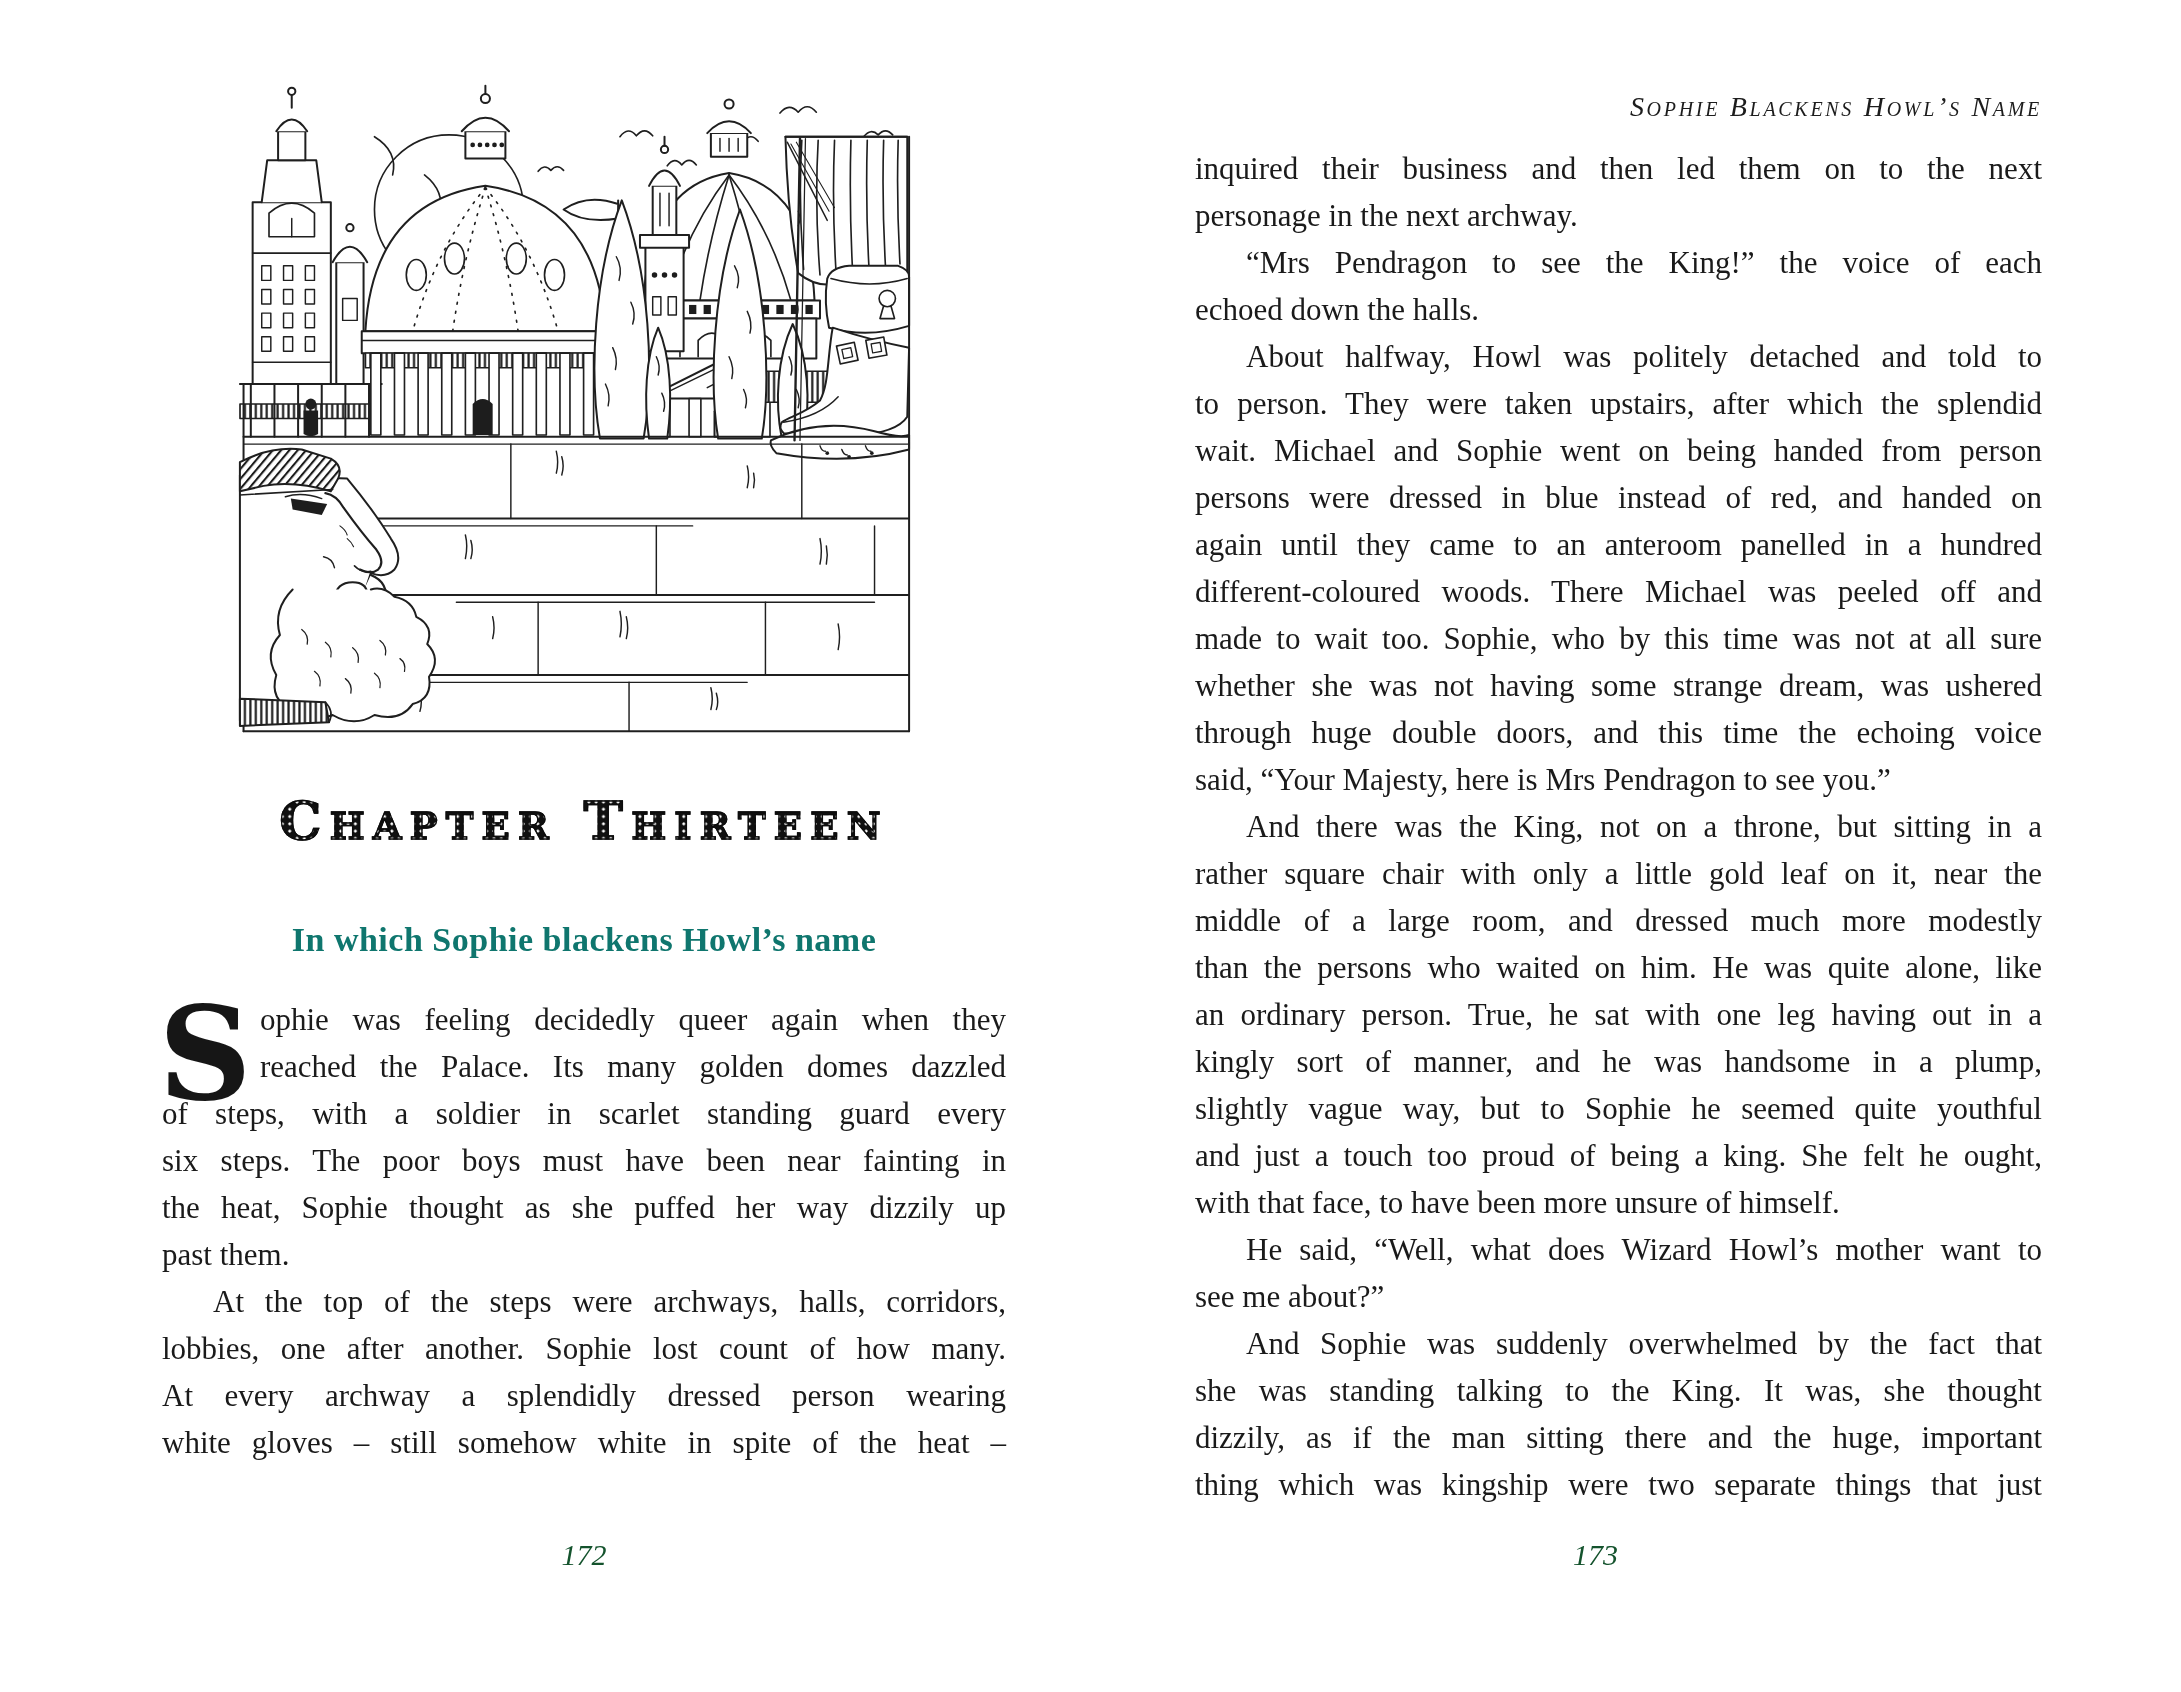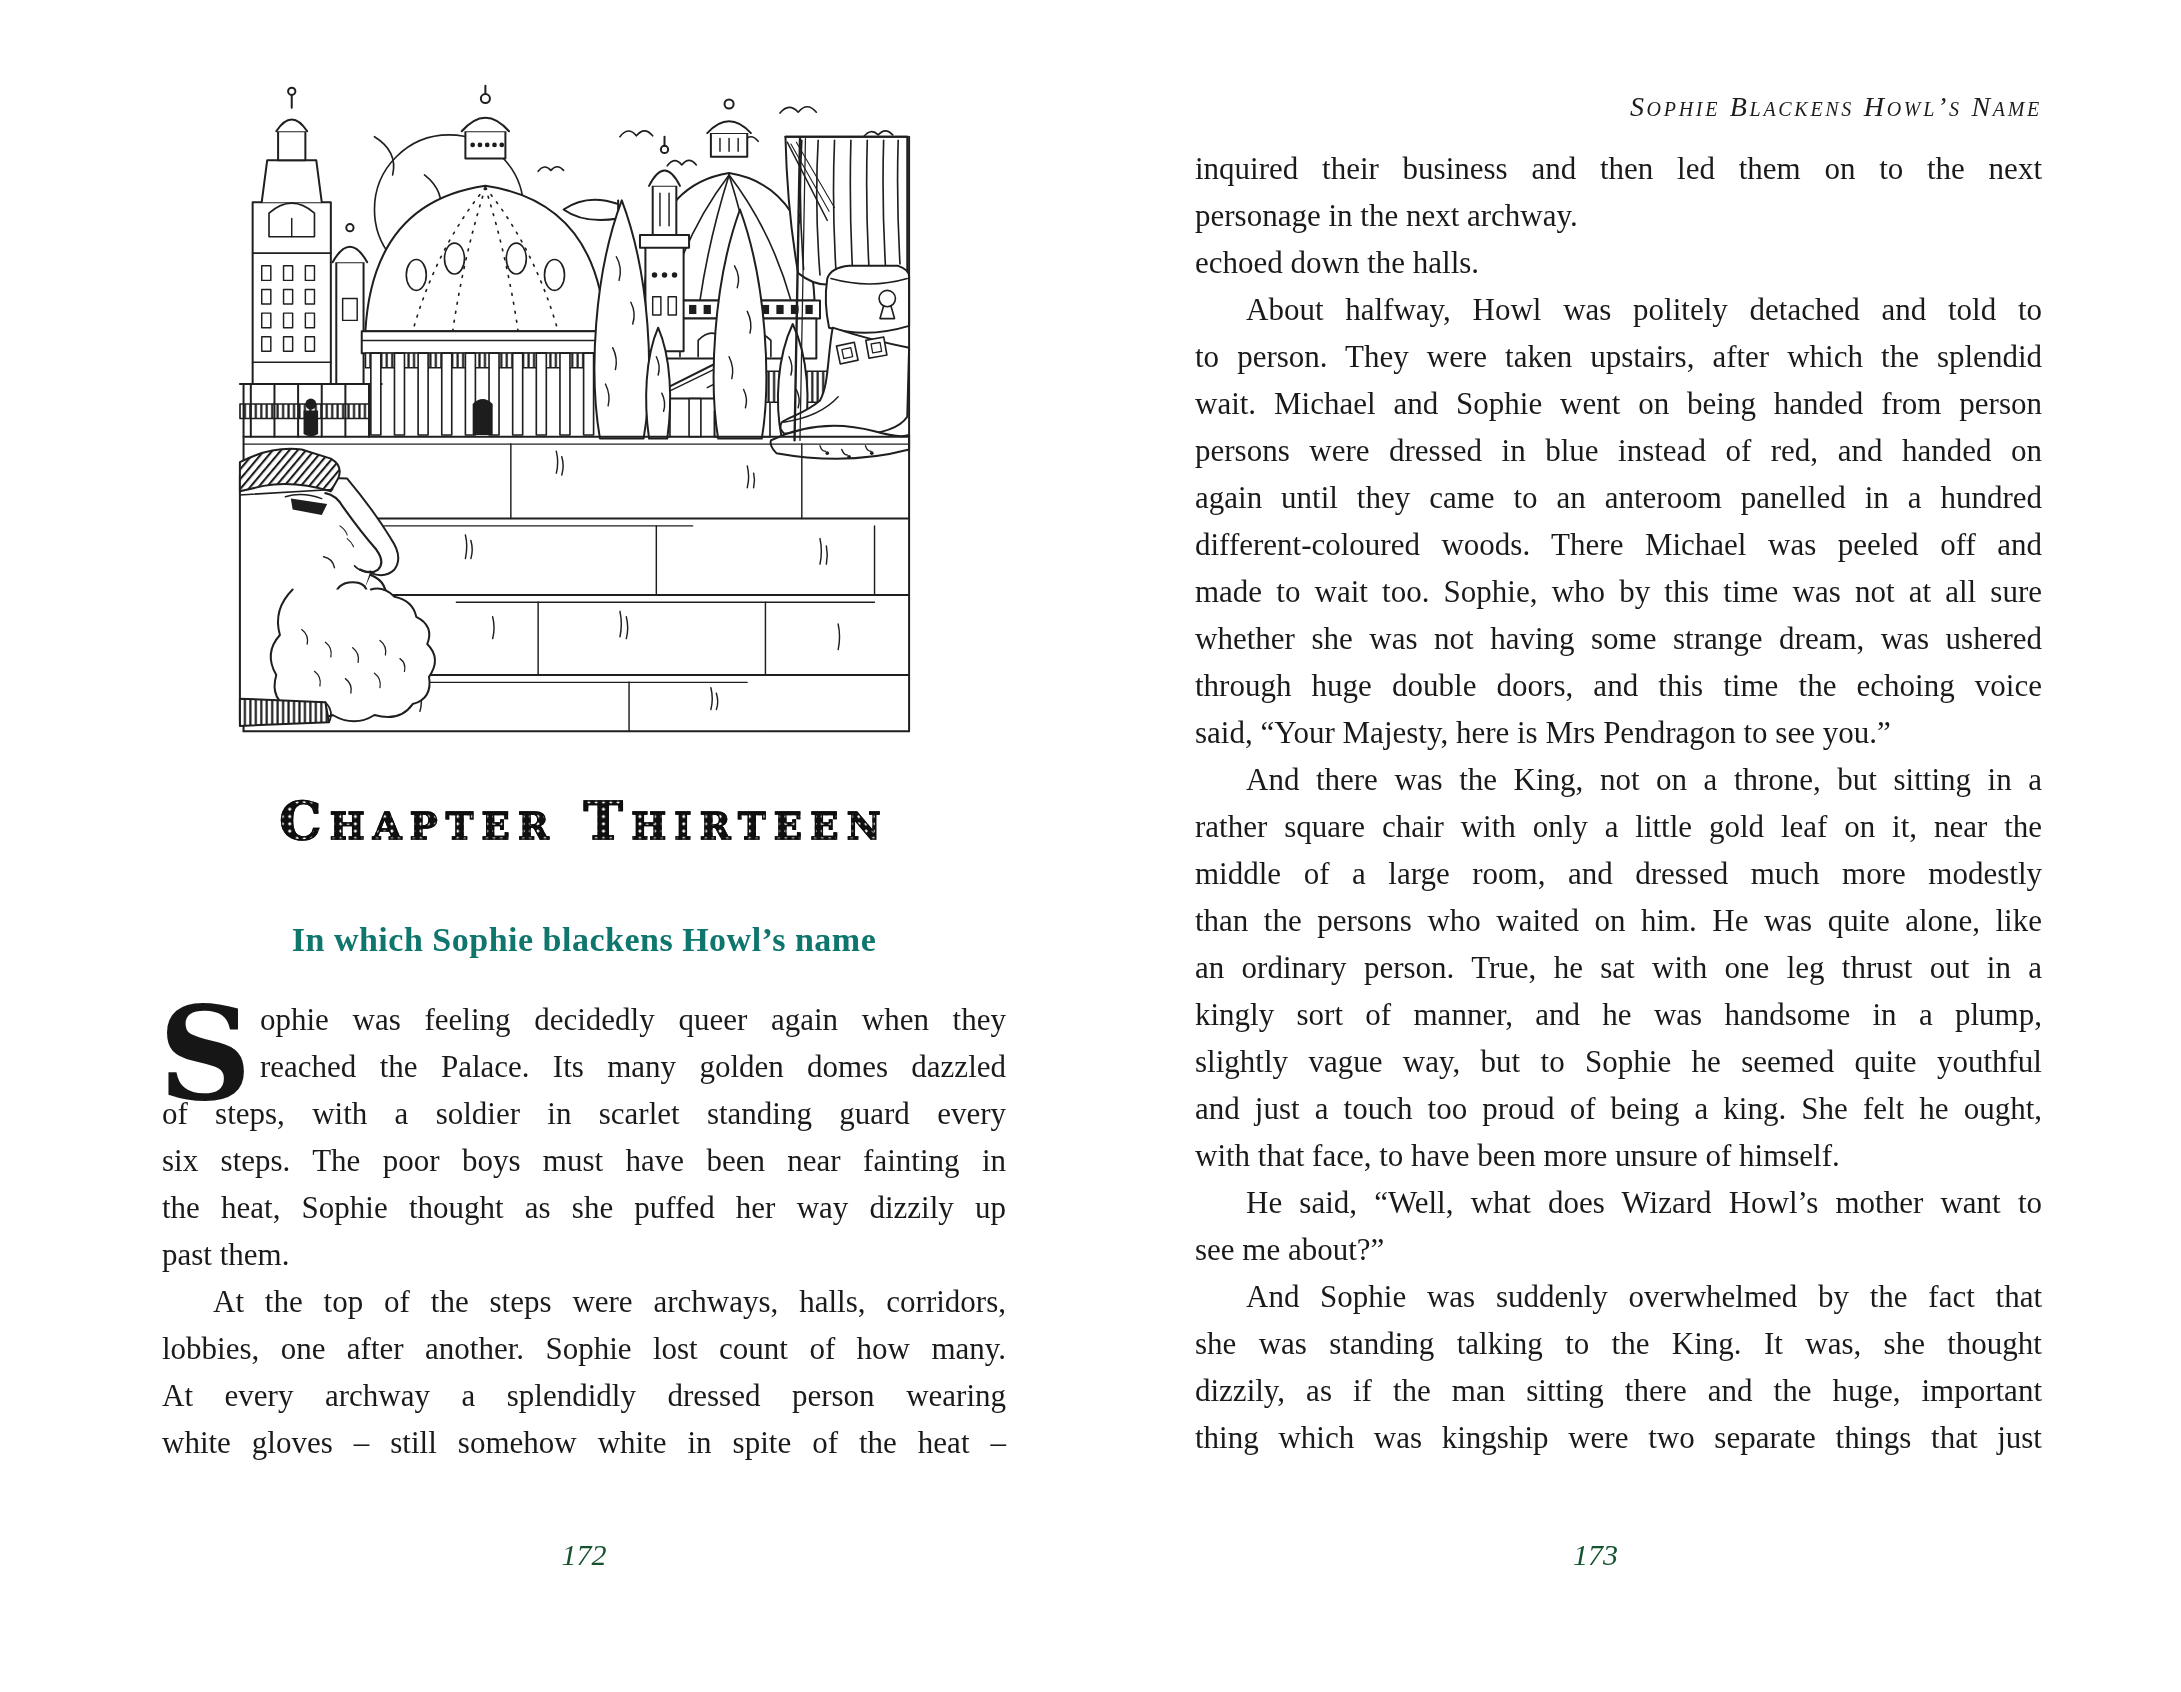"“Mrs Pendragon to see the" div.line { html: none -> <div>“Mrs Pendragon to see the King!” the voice of each</div> }
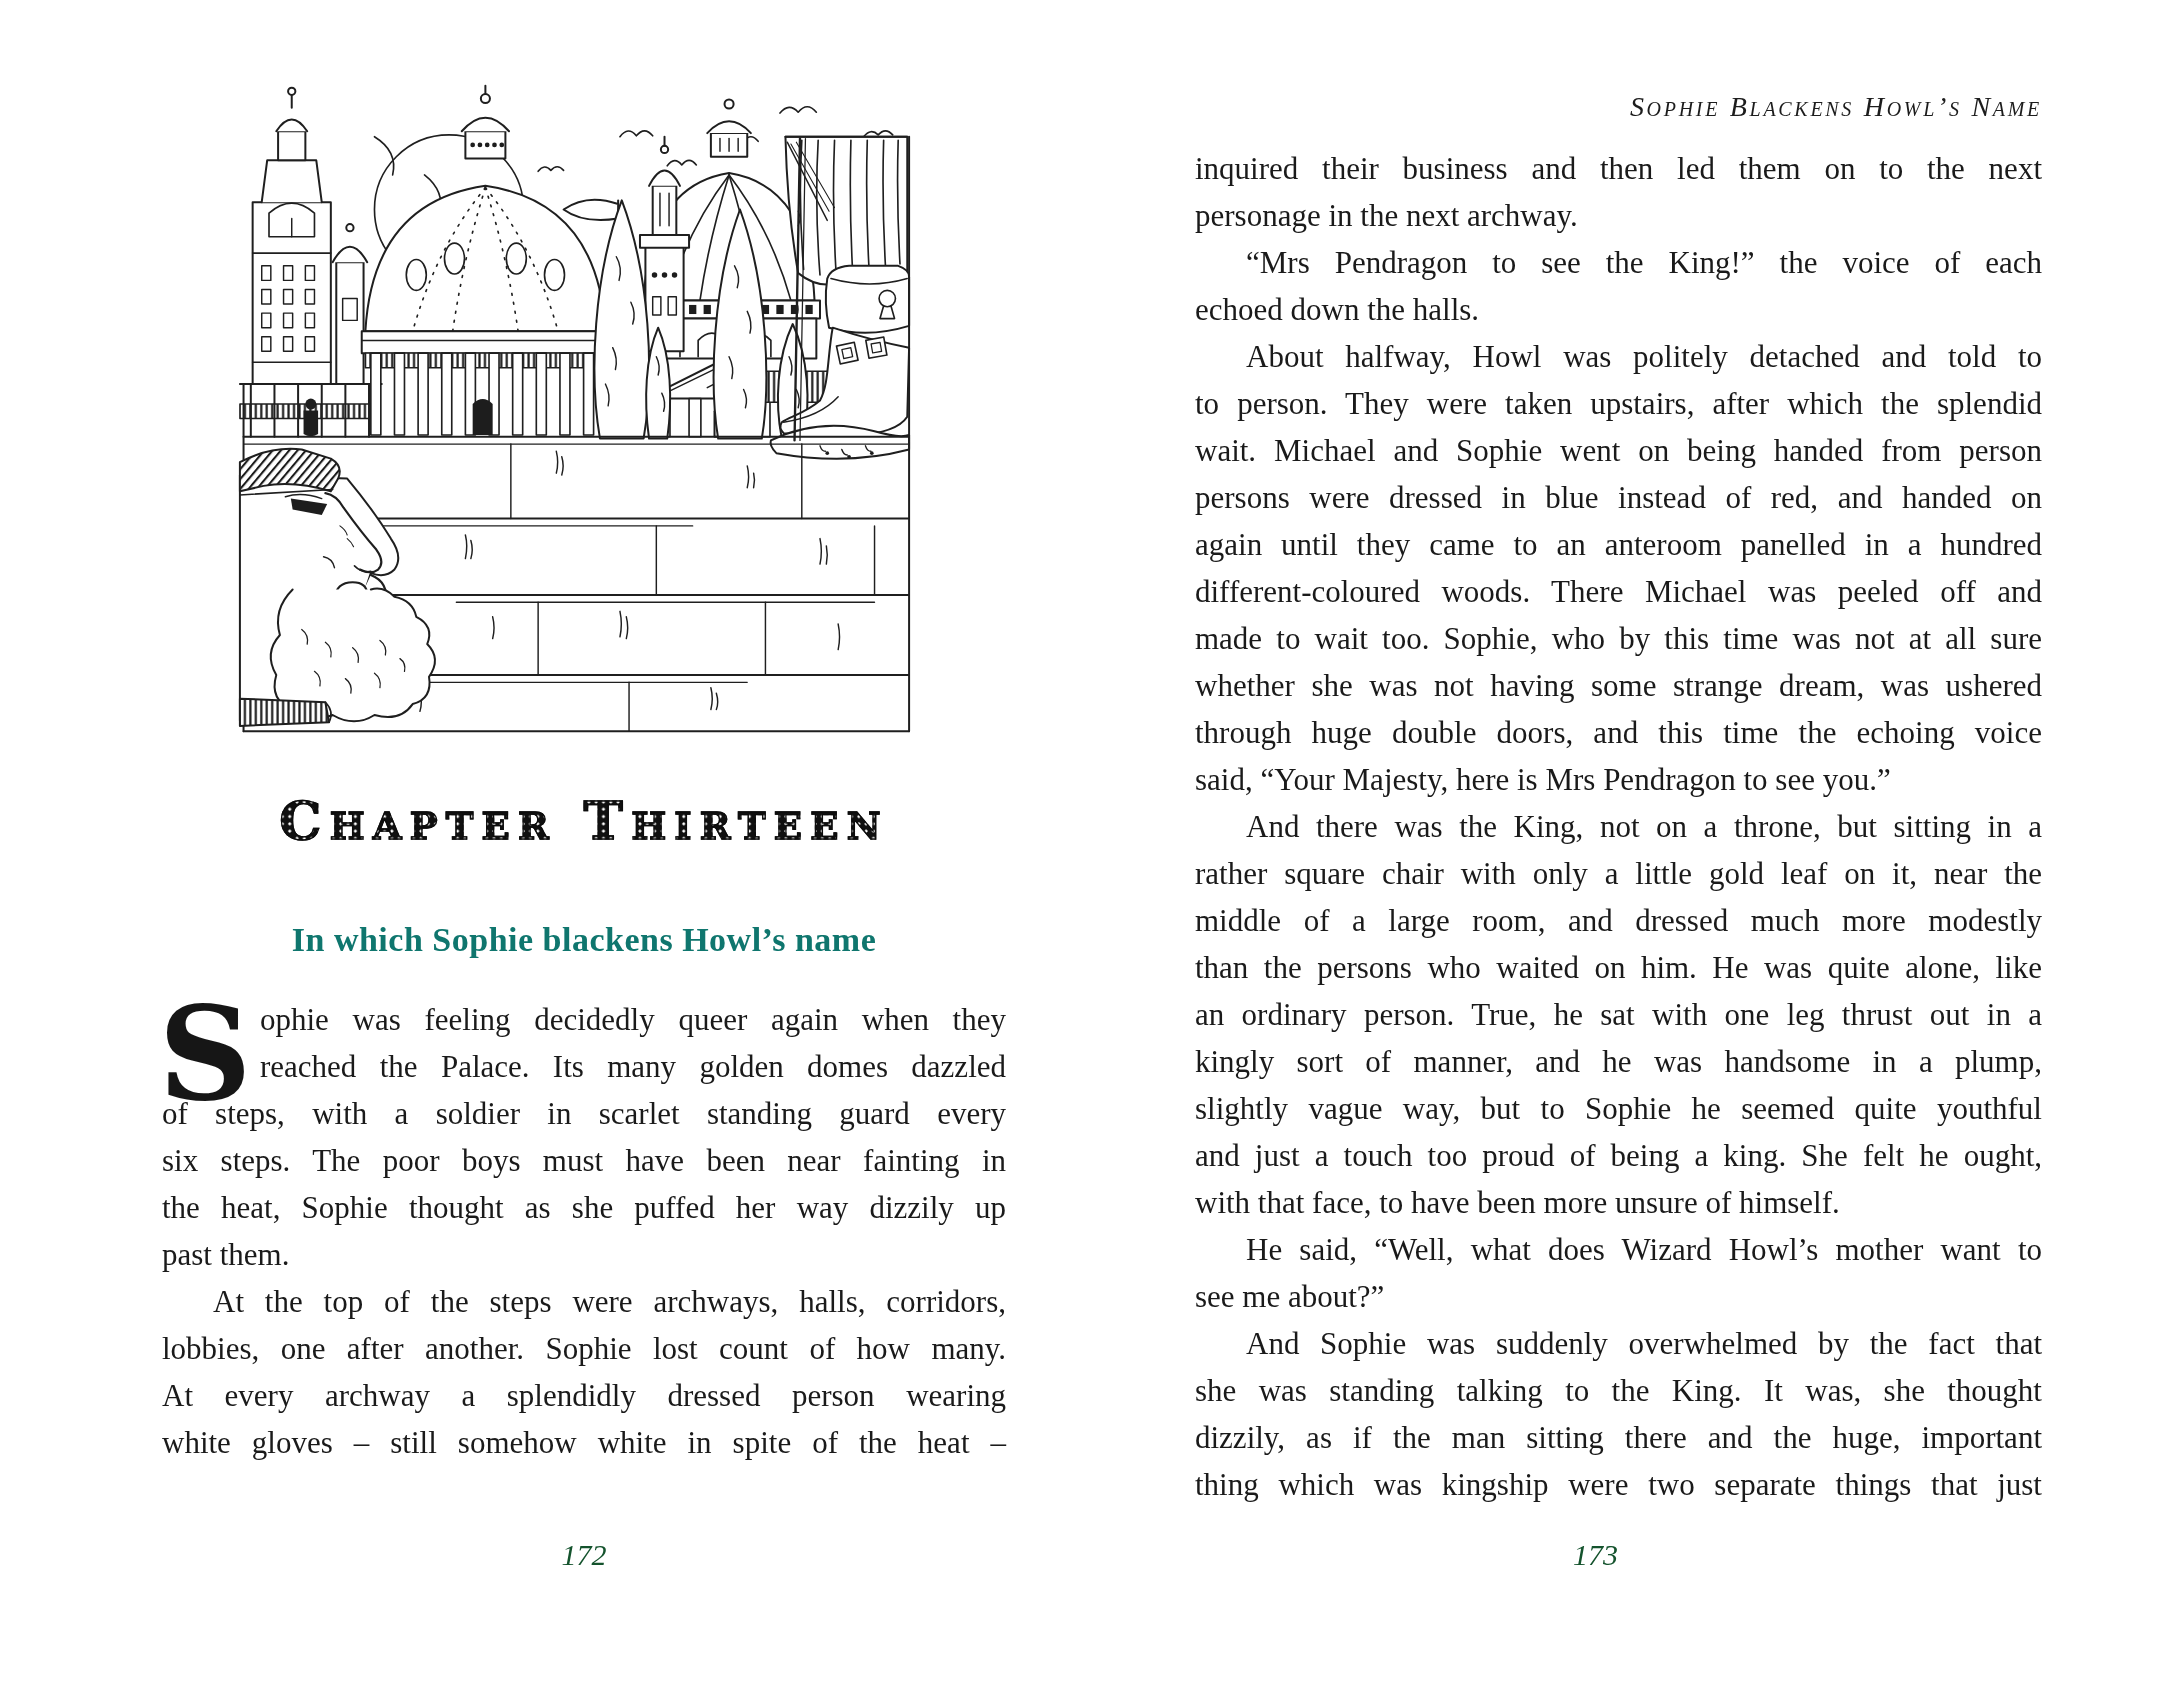"an ordinary person. True, he" div.line { text: thrust -> having }
